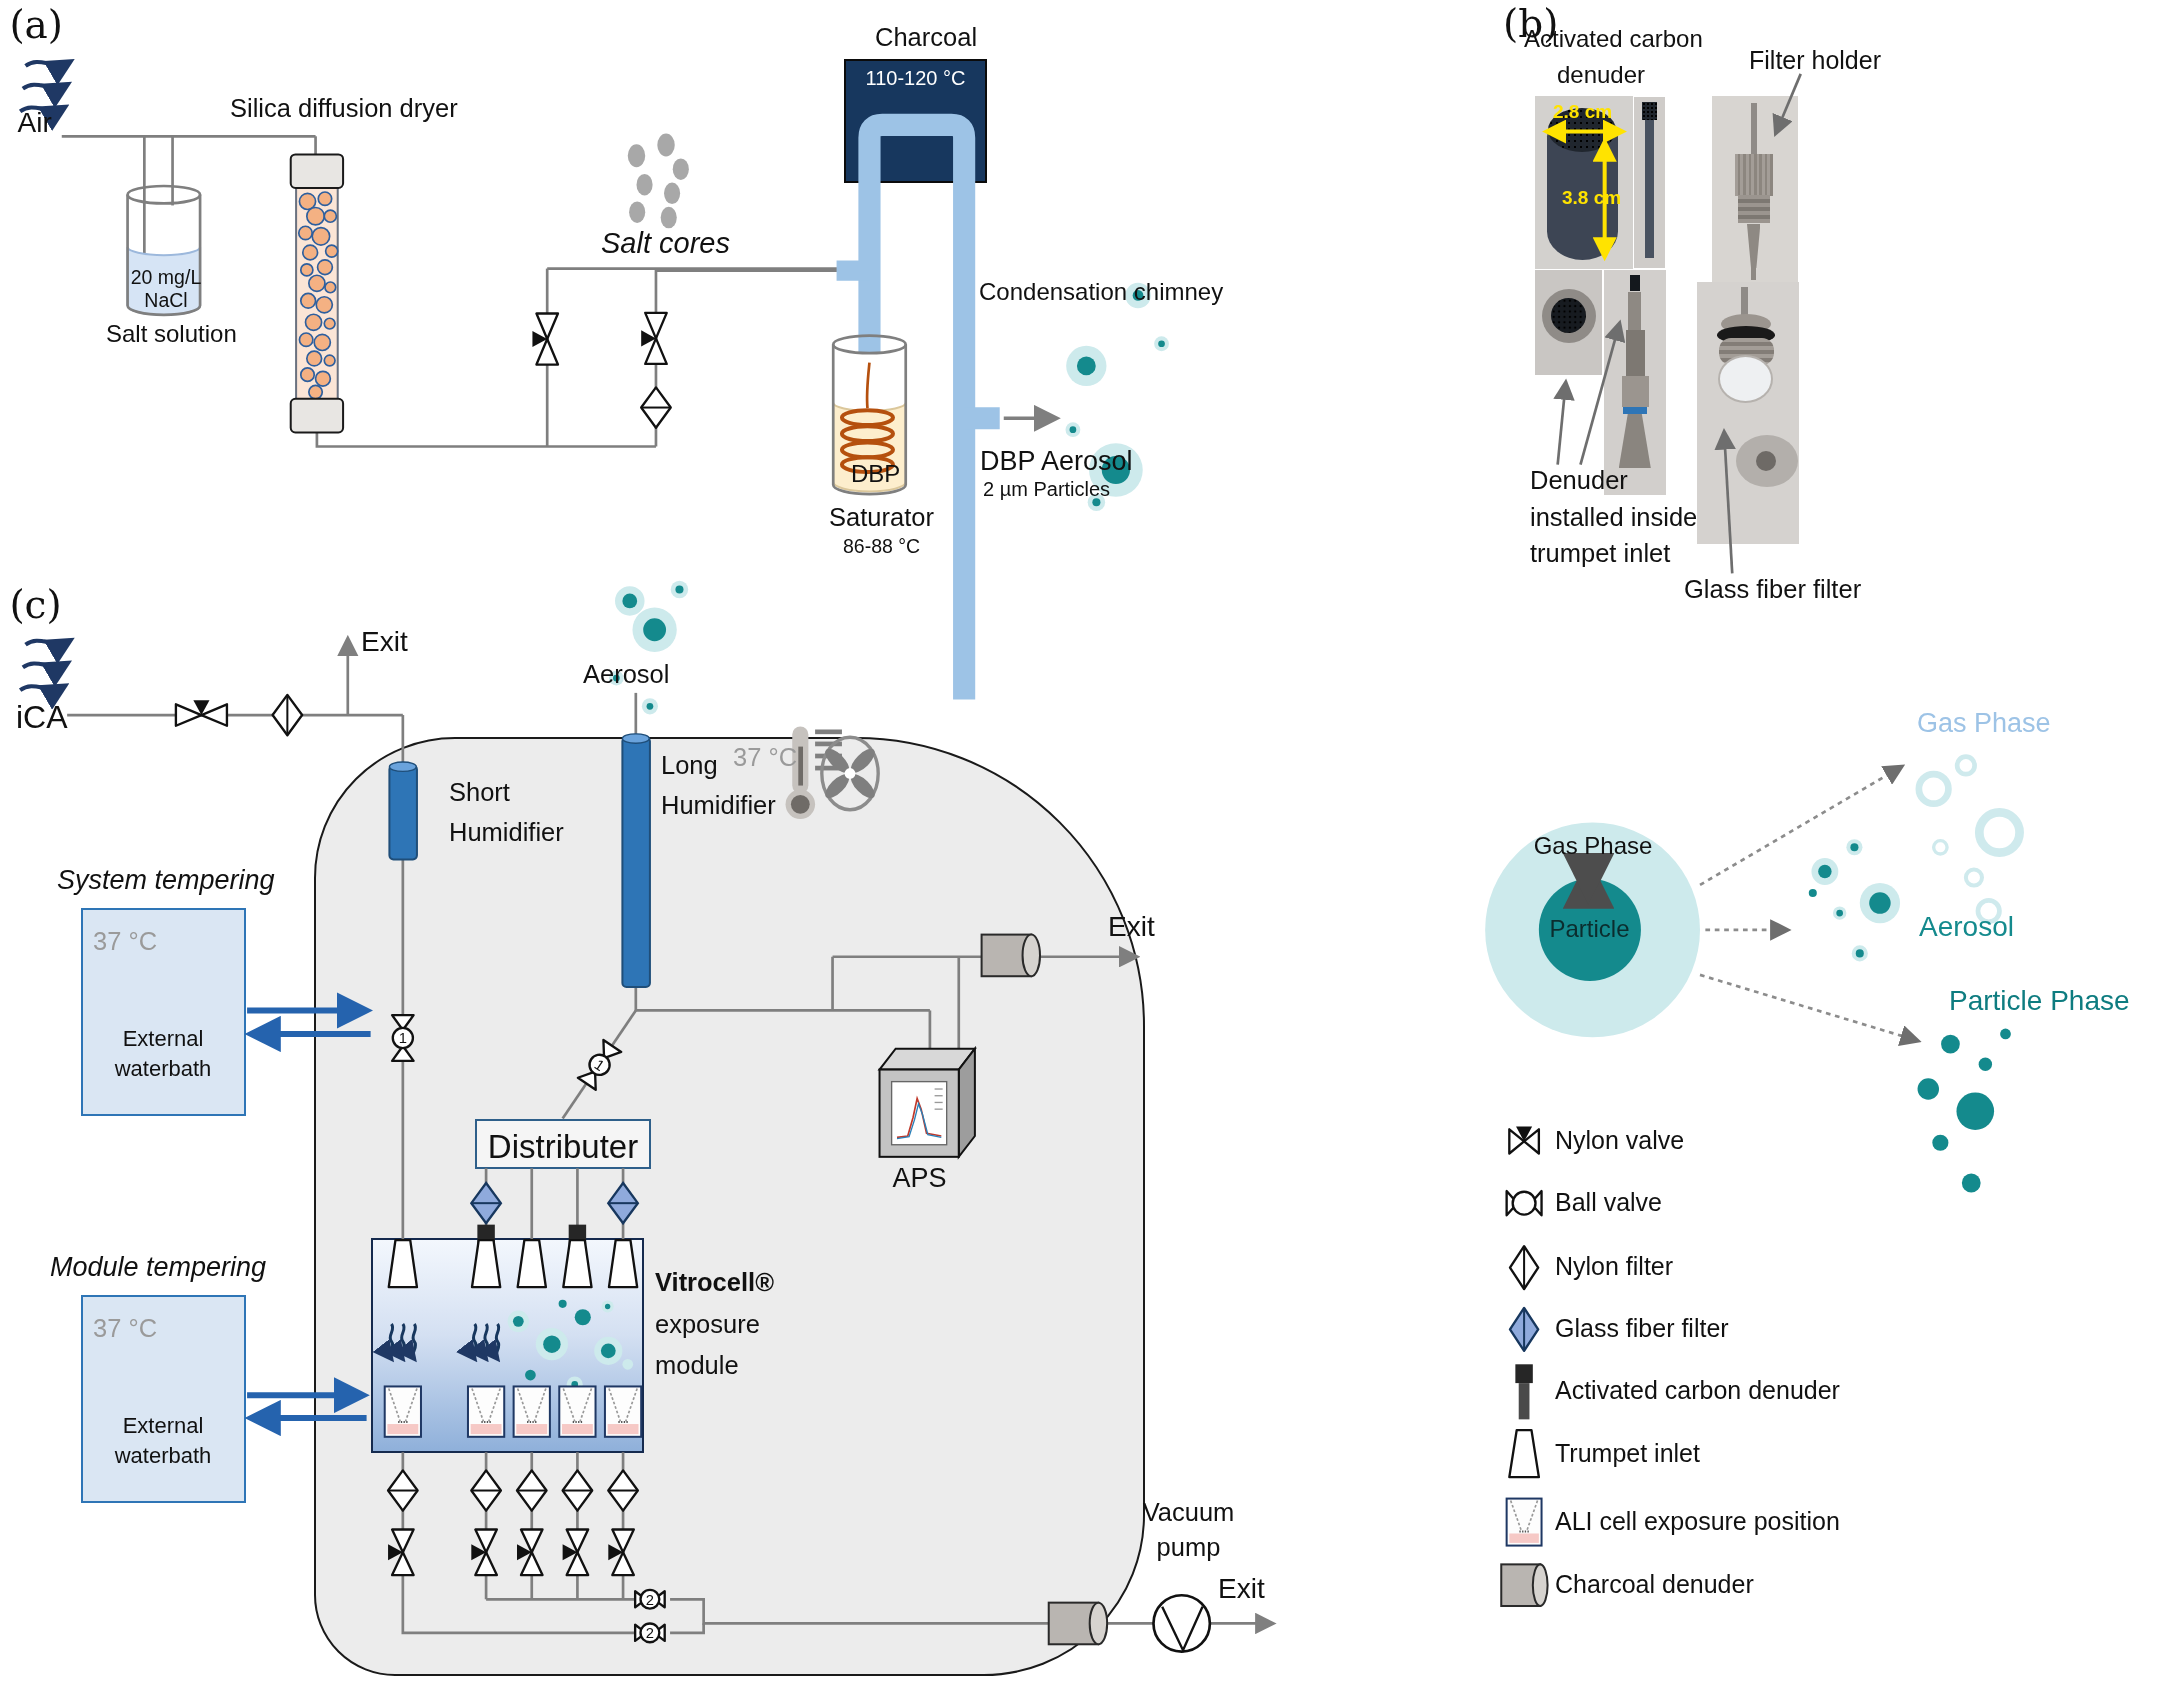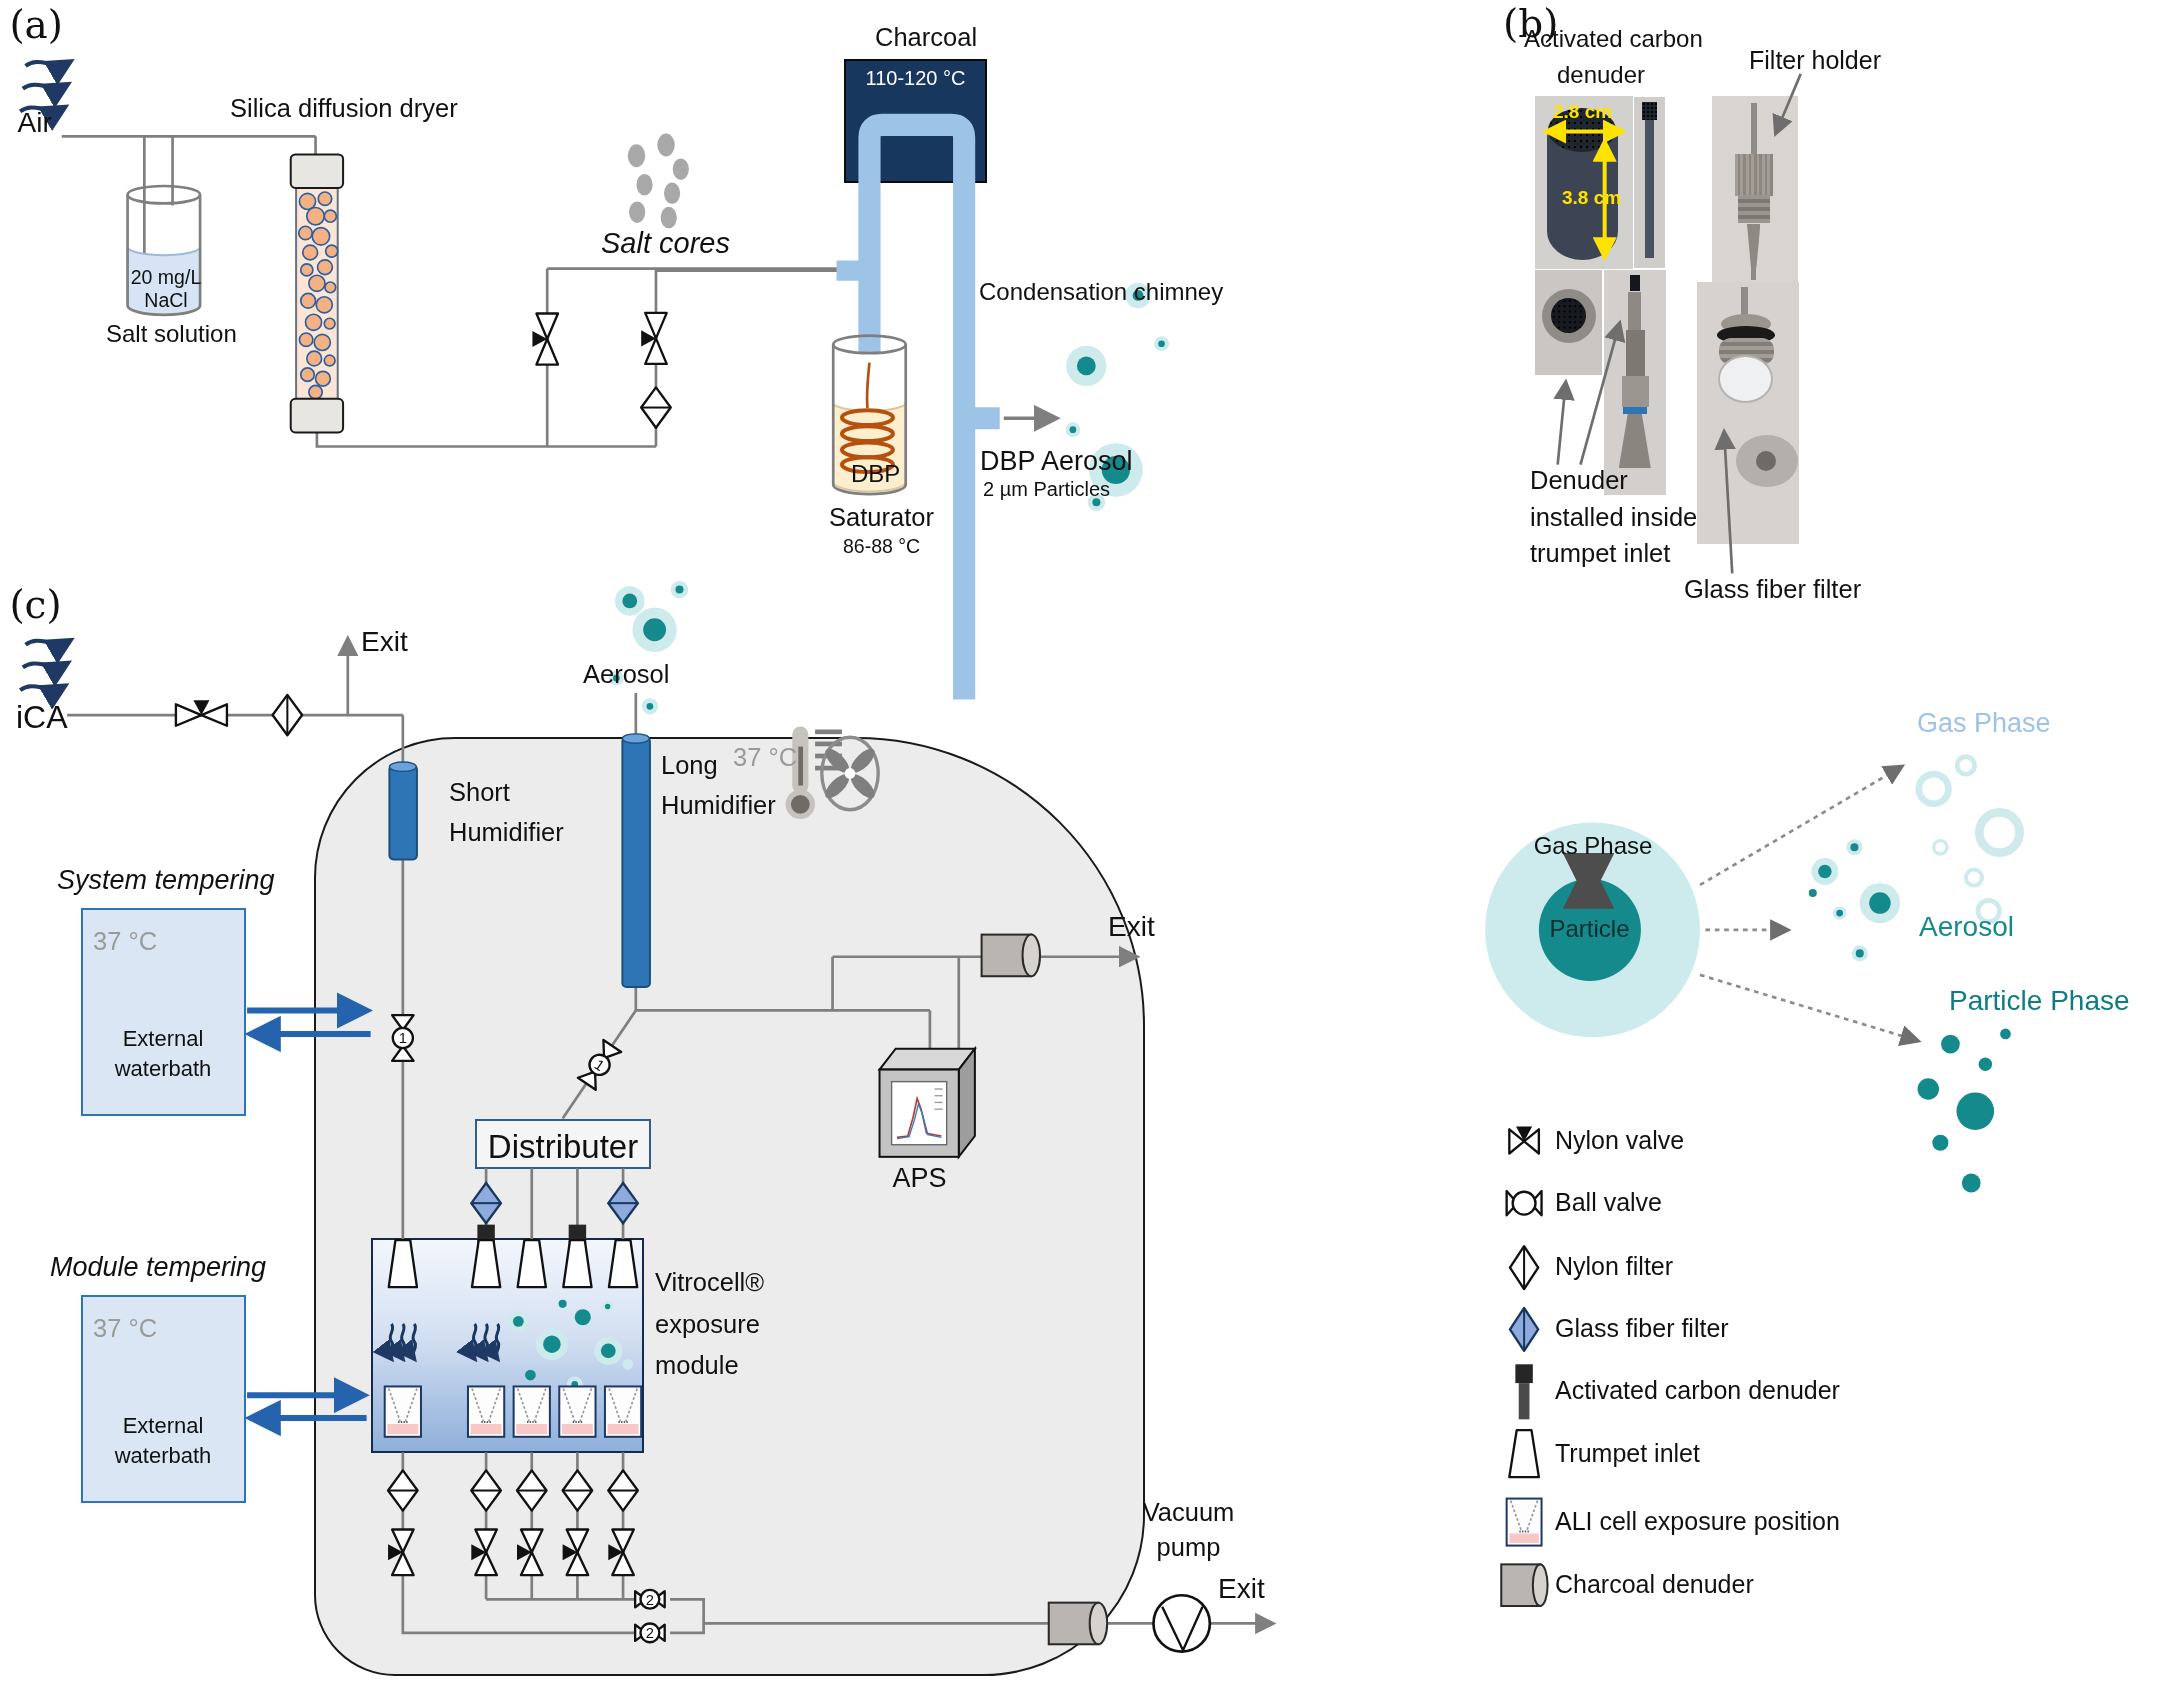"Vitrocell®" div.lbl { font-weight: none -> bold }
